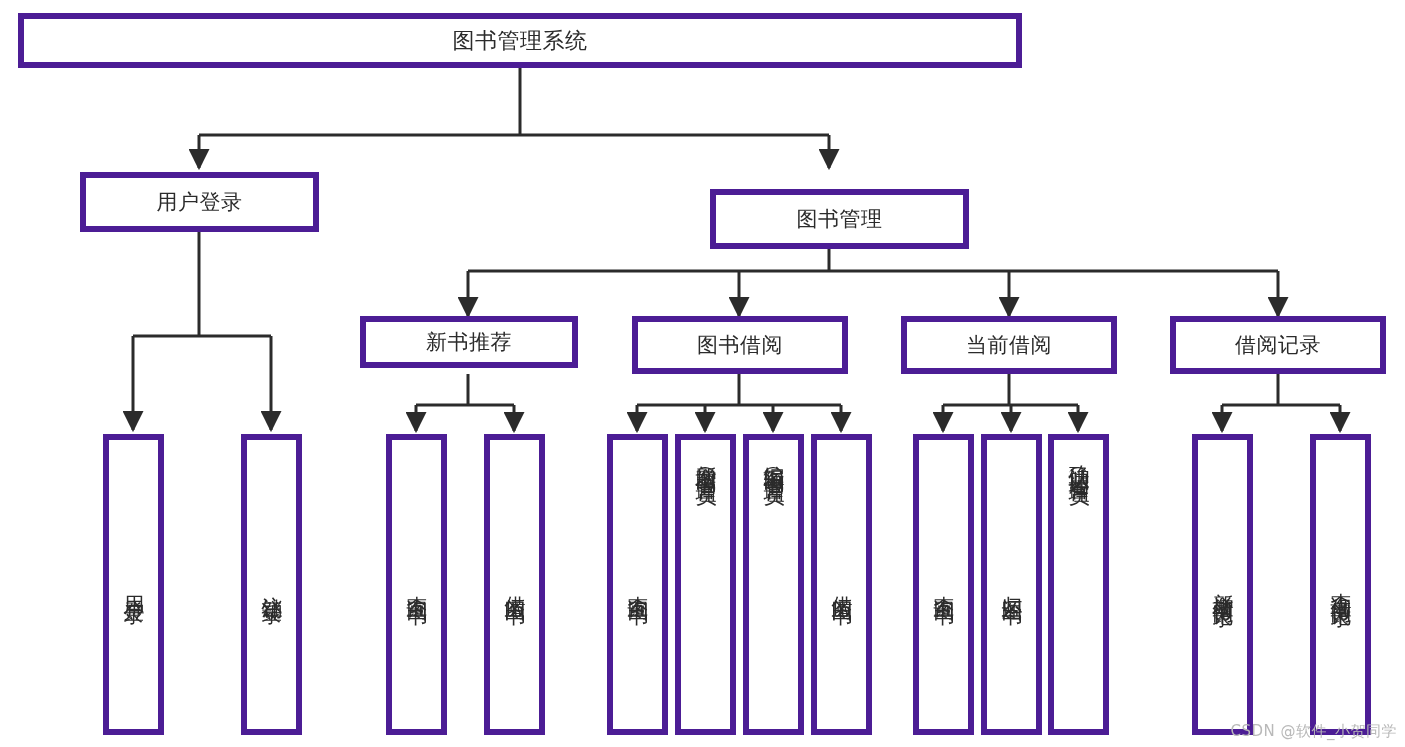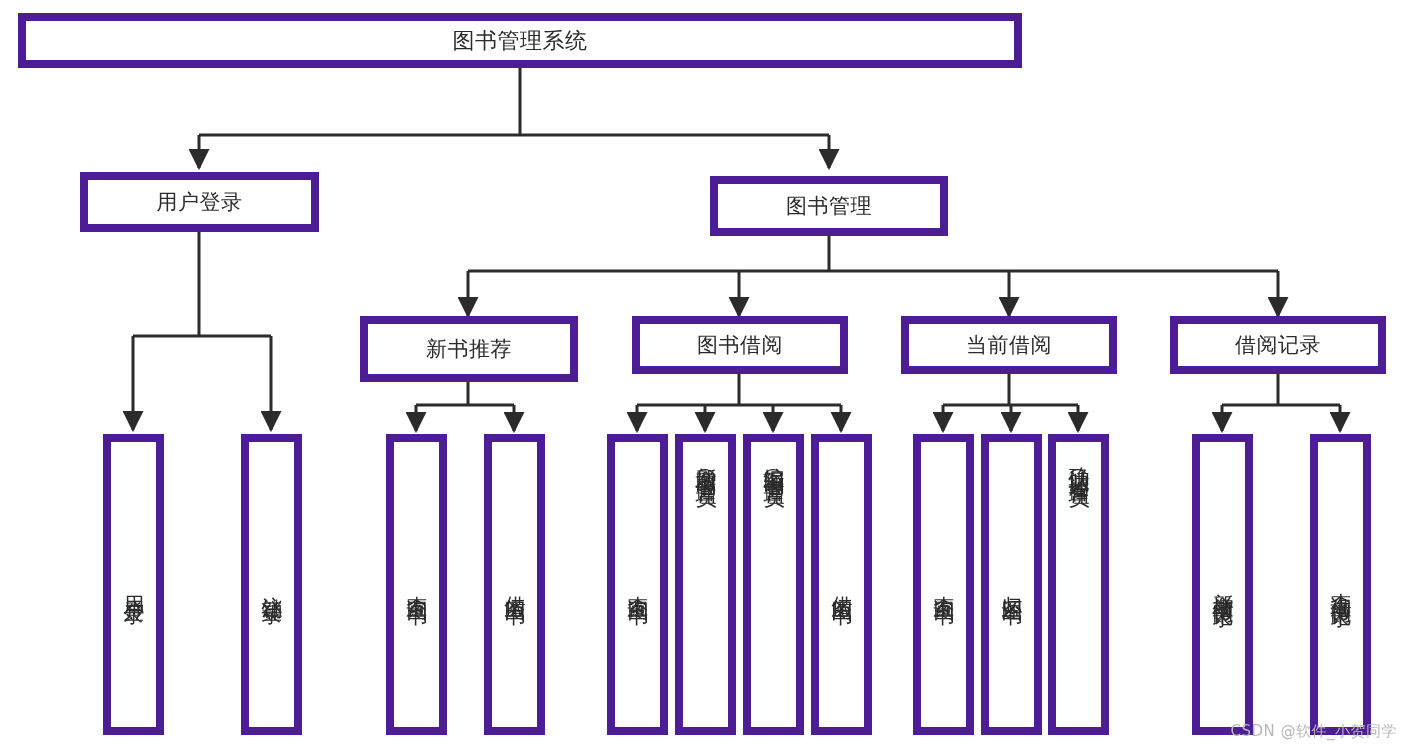"图书管理系统" .node { border: 8px solid #4c1d95 -> 6px solid #4c1d95 }
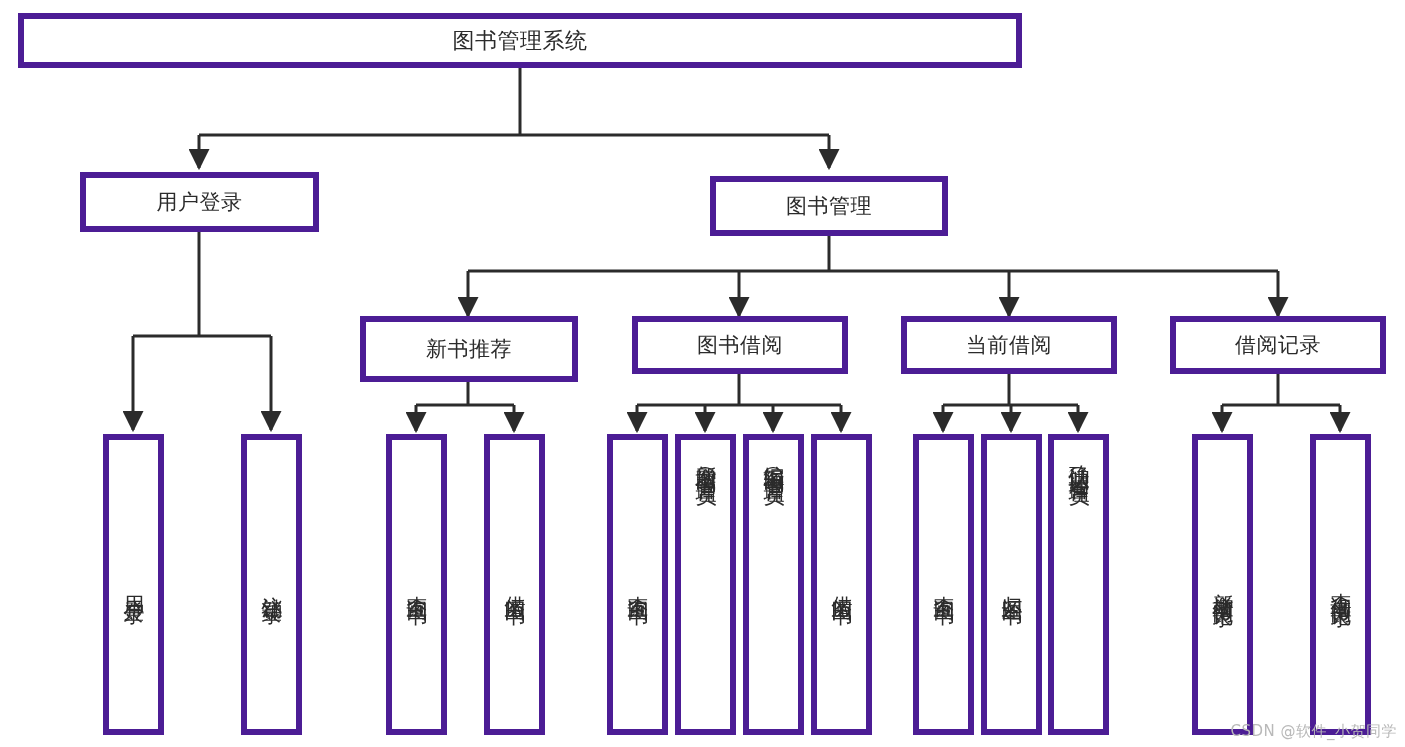"图书管理" div.node { top: 176px -> 189px; width: 238px -> 259px }
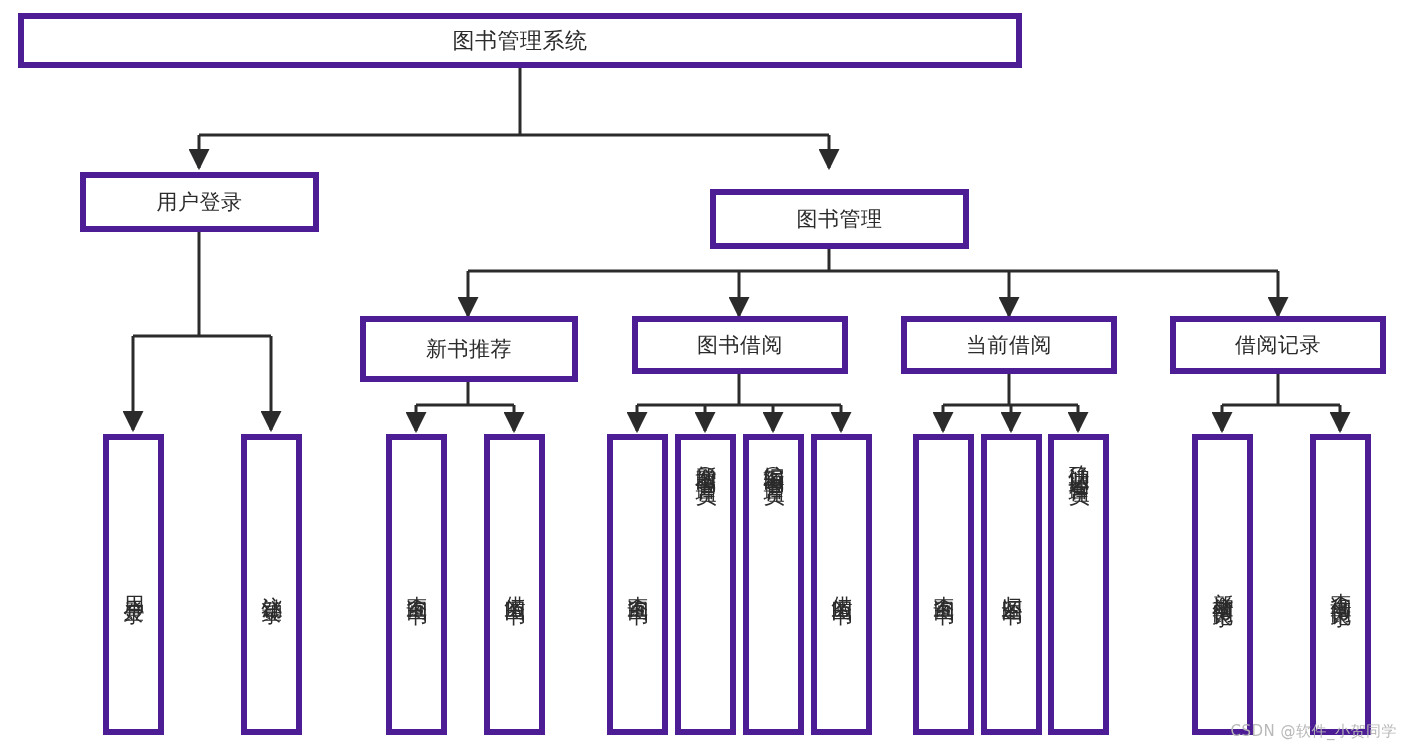"新书推荐" div.node { height: 66px -> 52px }
